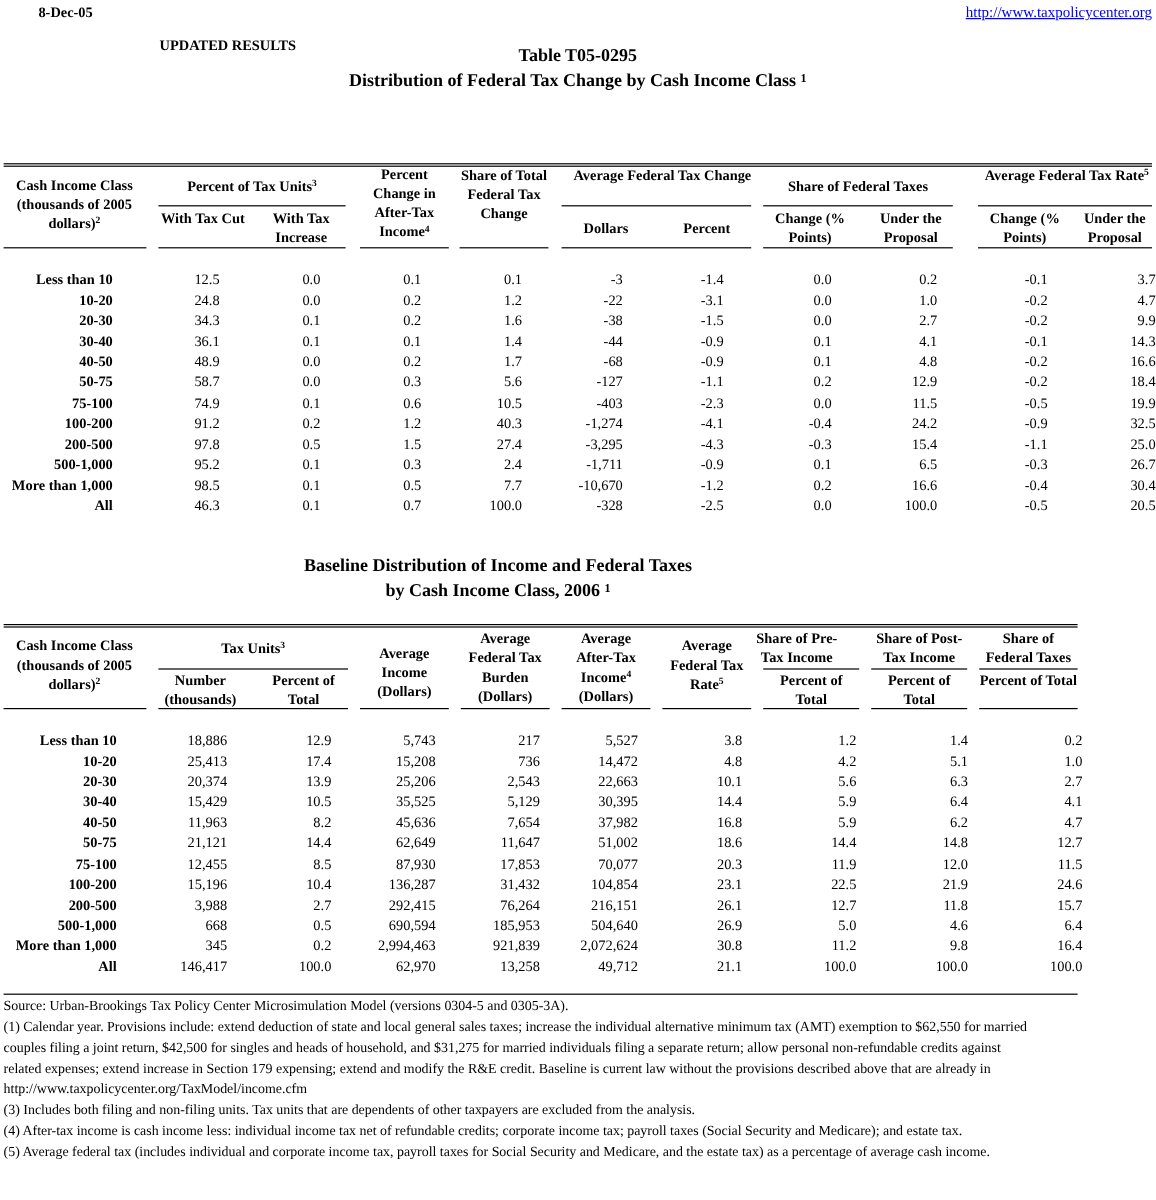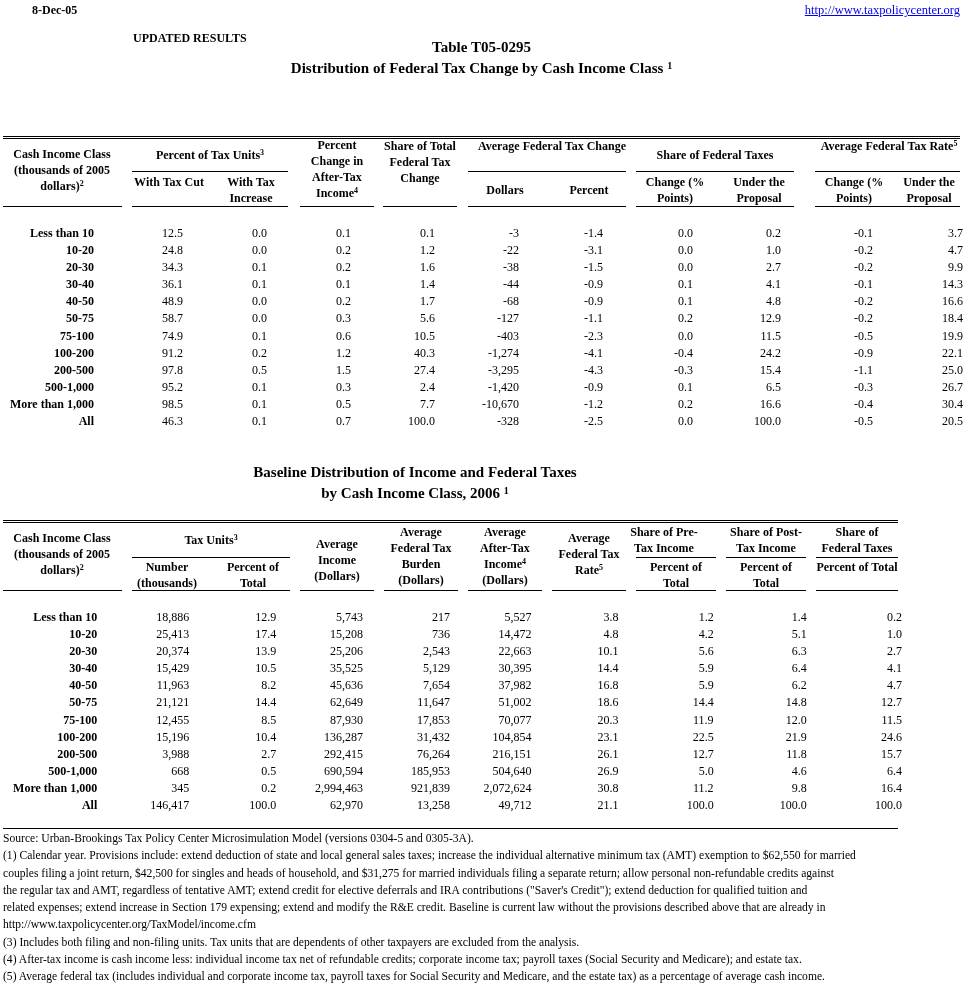"22.1" td { text: 22.1 -> 32.5 }
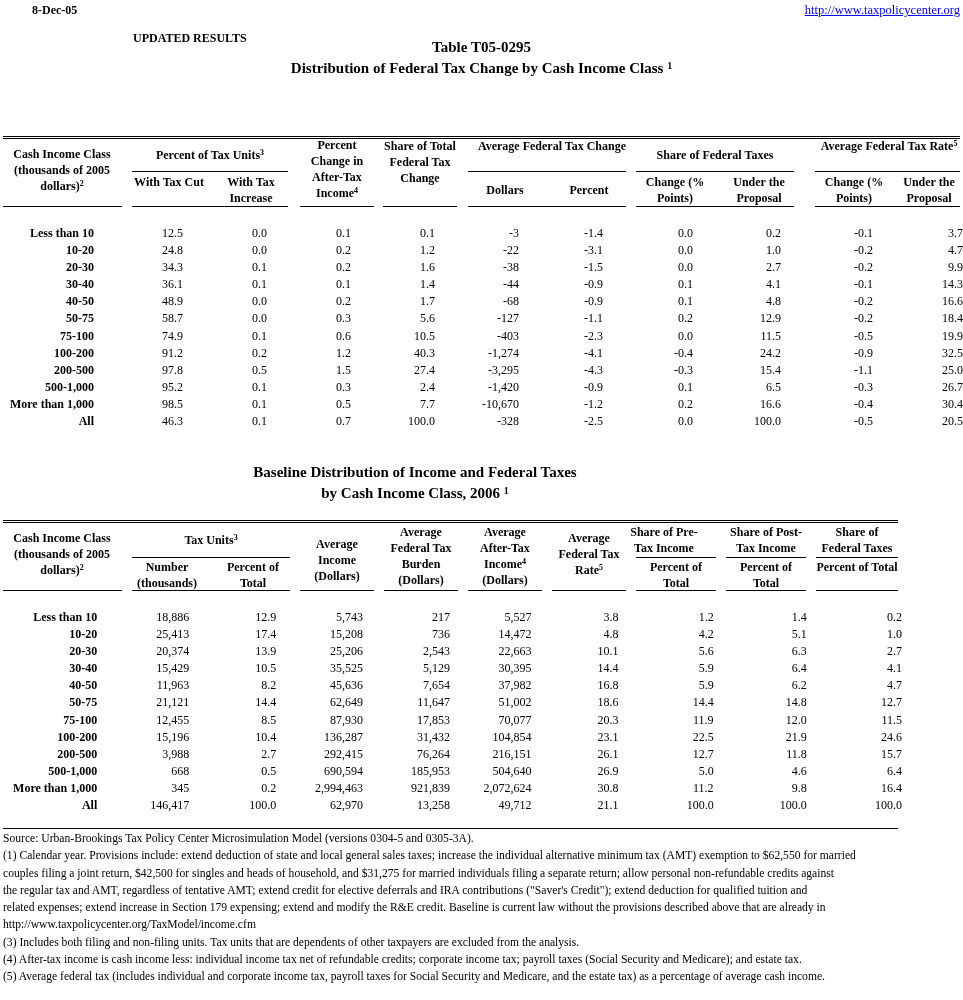"-1,420" td { text: -1,420 -> -1,711 }
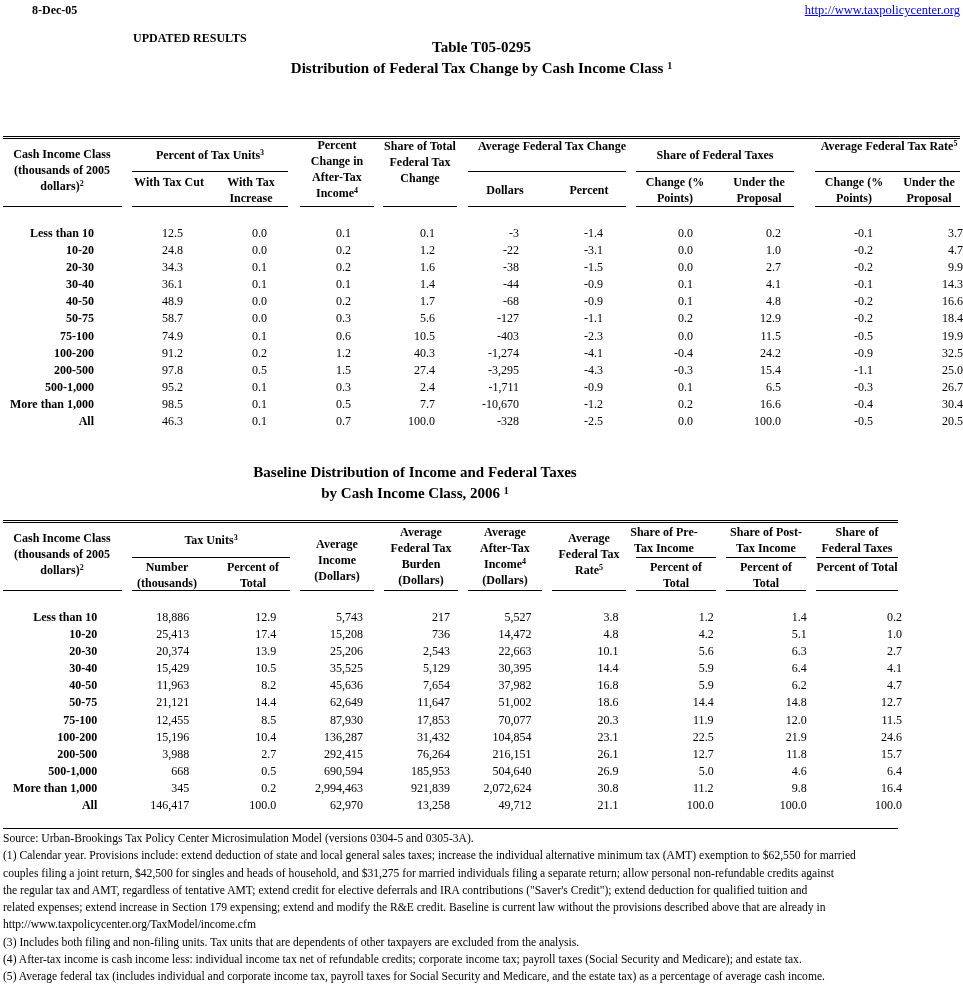"the regular tax and AMT," div { html: <div>the regular tax and AMT, regardless of tentative AMT; extend credit for elective deferrals and IRA contributions ("Saver's Credit"); extend deduction for qualified tuition and</div> -> none }
